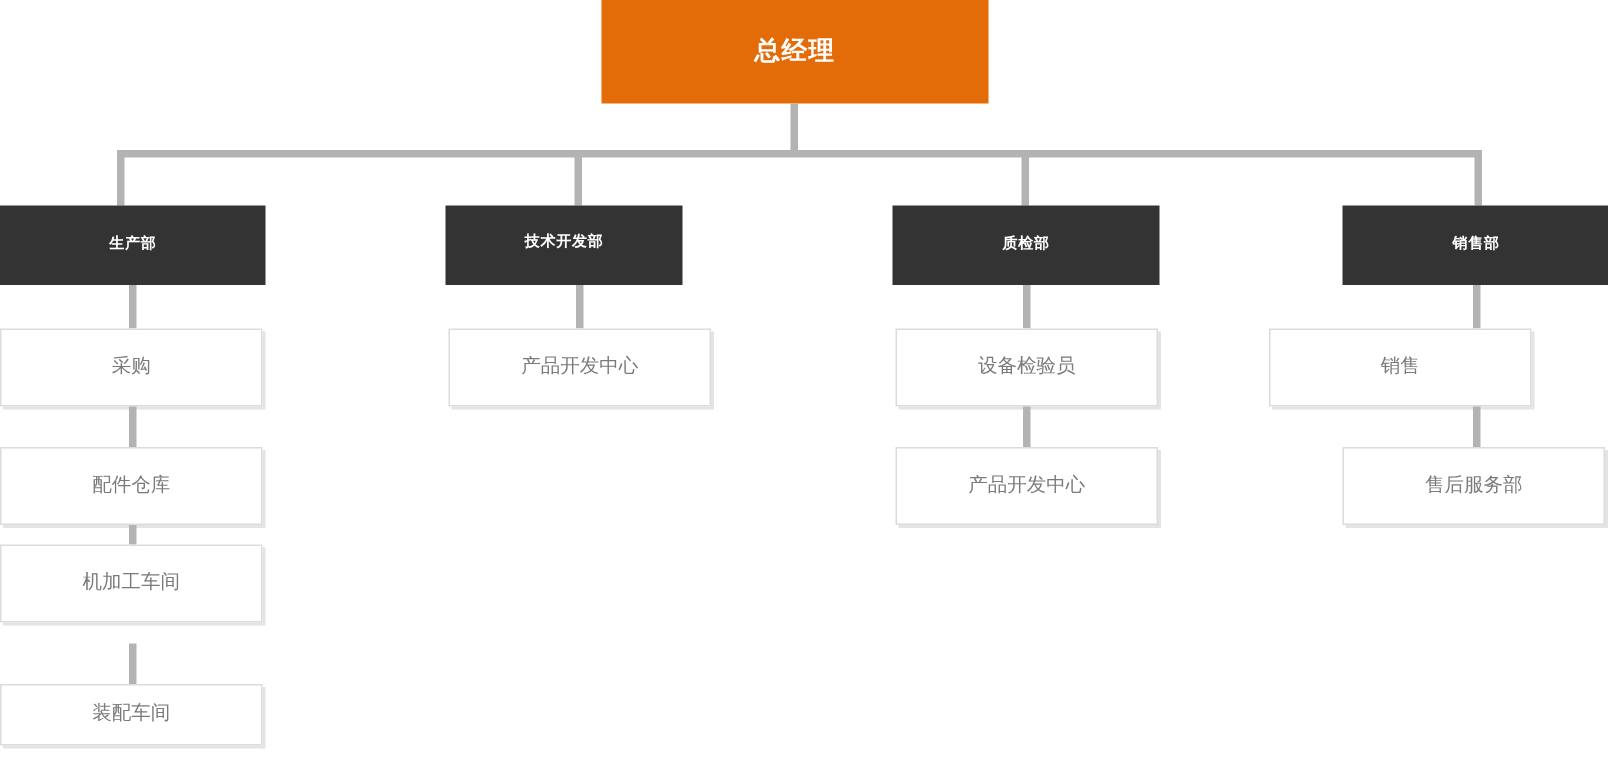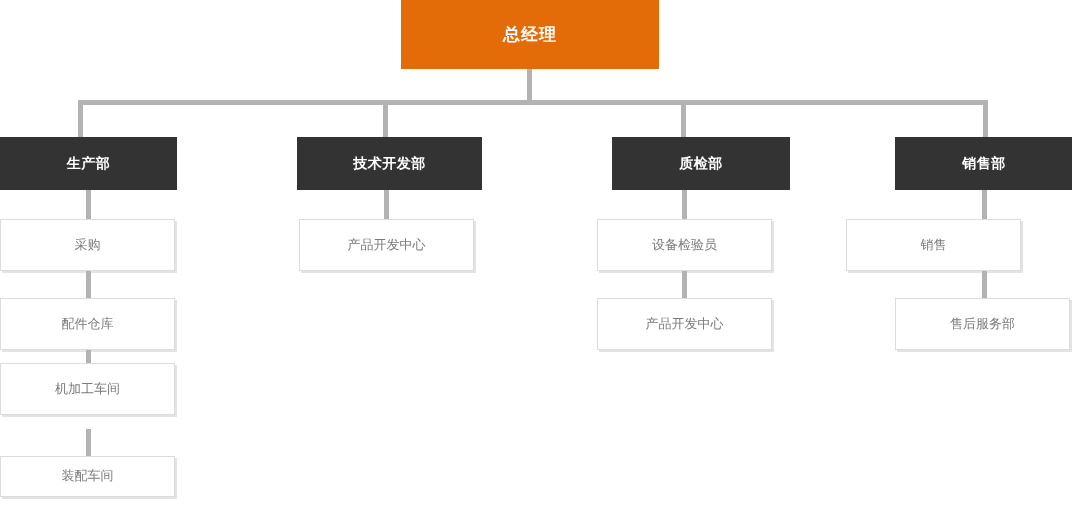"生产部" .node-dept { font-size: 14px -> 10px }
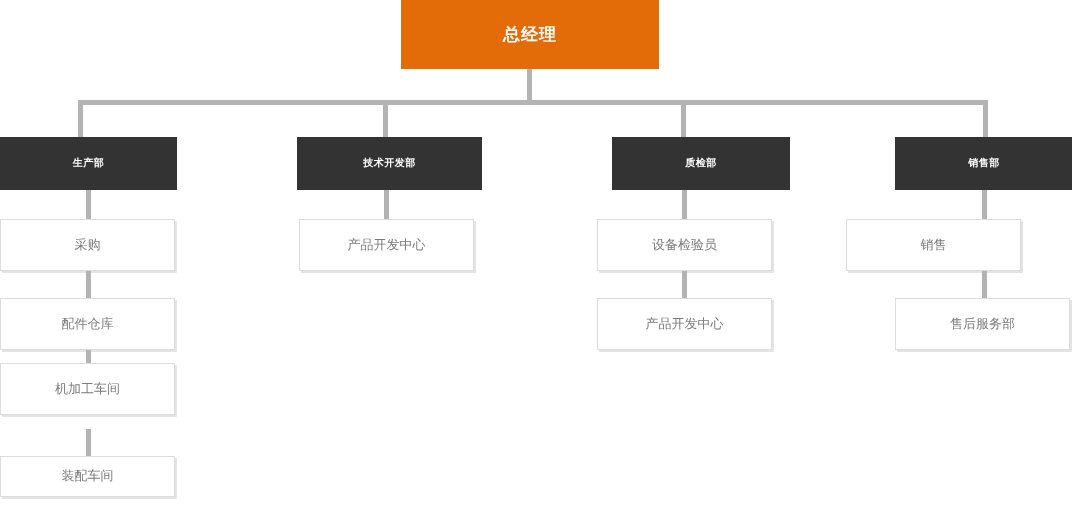"技术开发部" div.node { font-family: none -> Liberation Mono, monospace; width: 185px -> 158px }
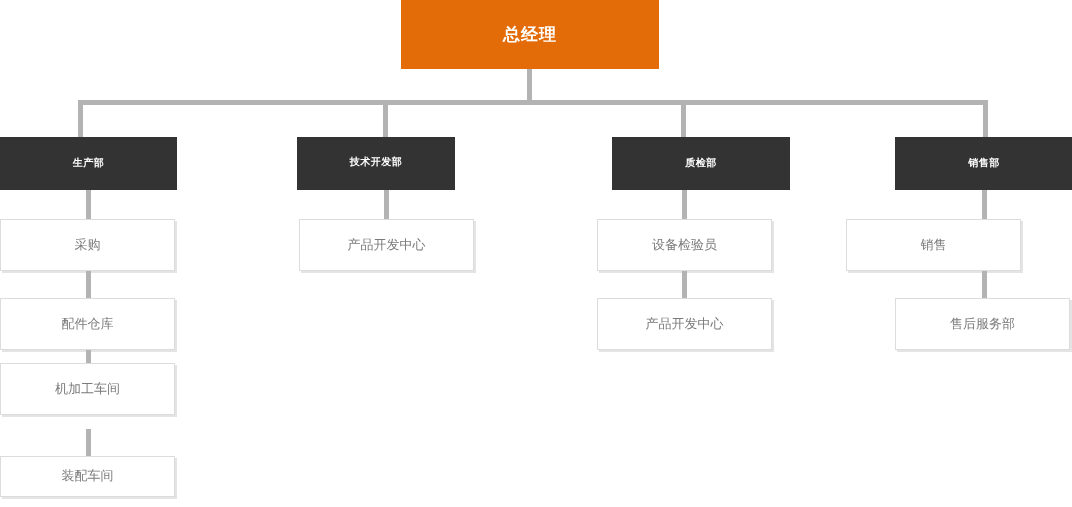"质检部" div.node { margin-left: 17px -> none }
